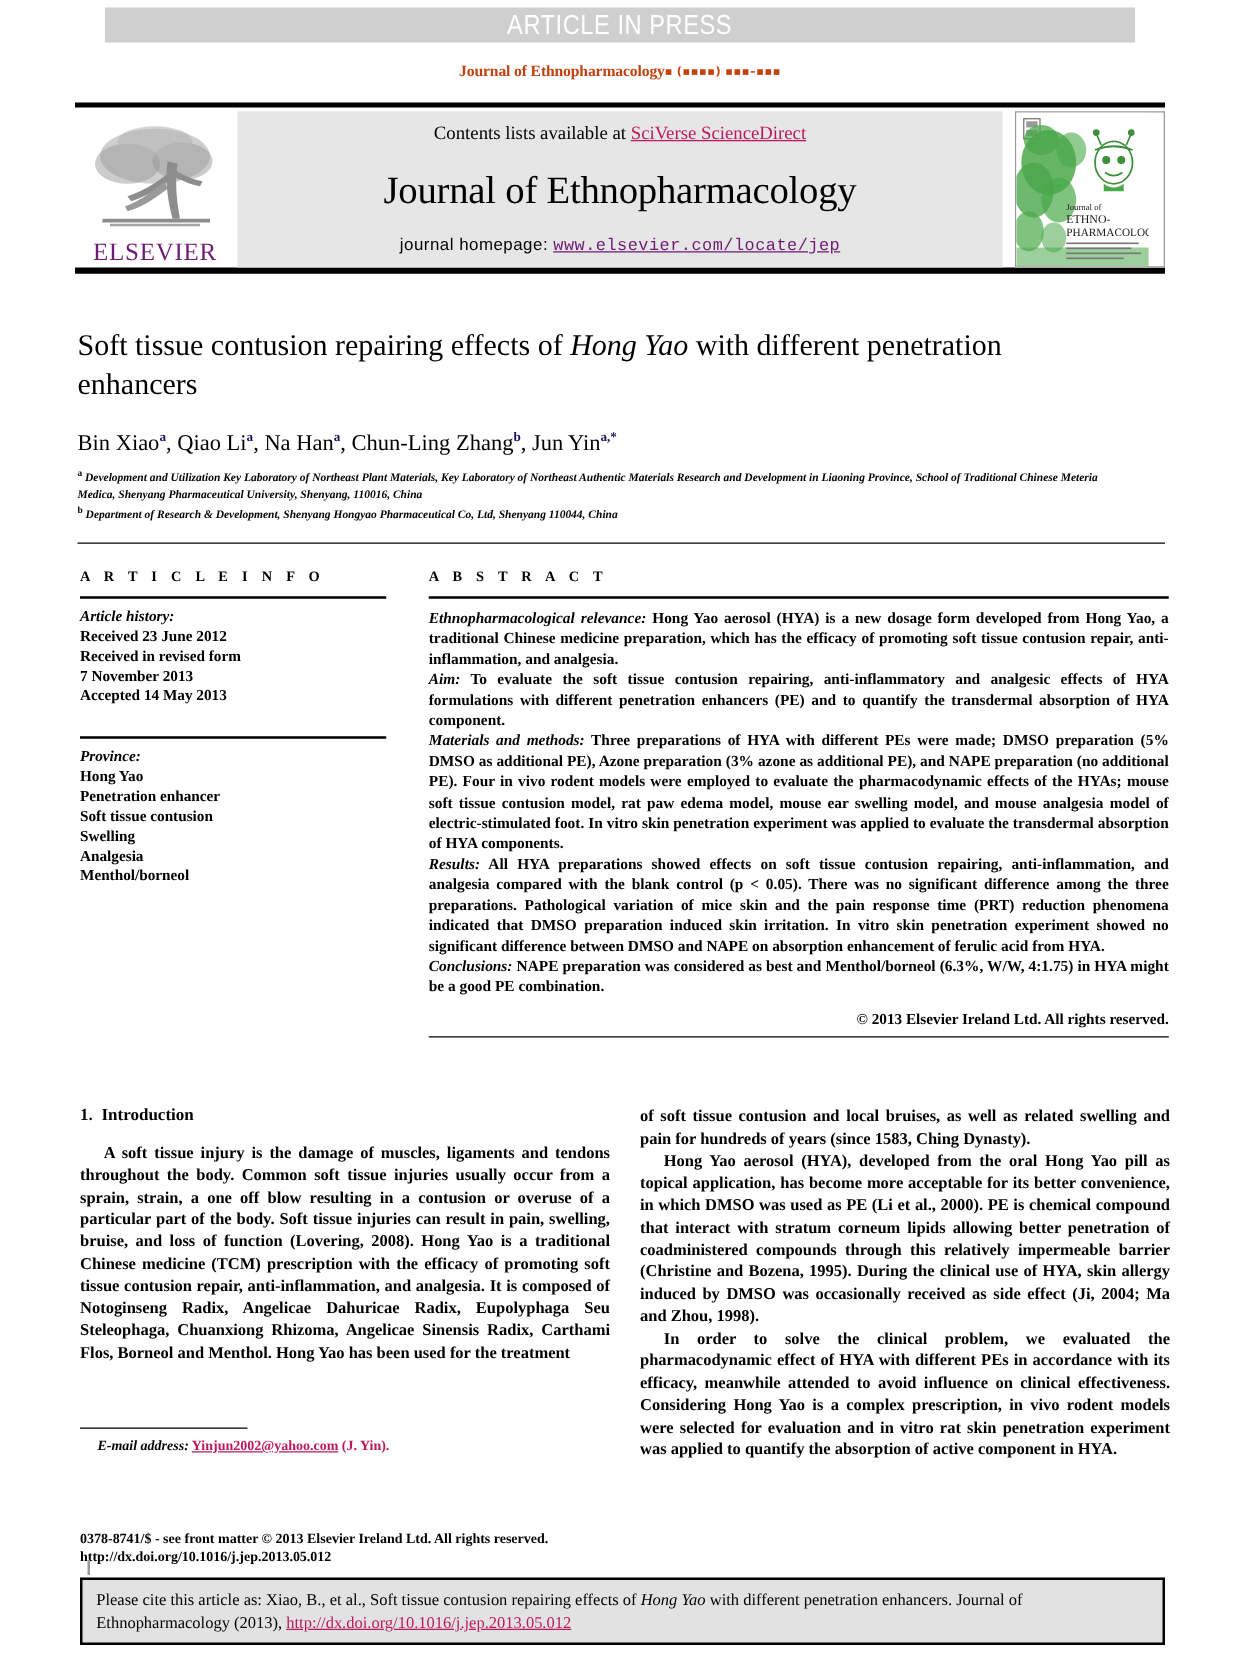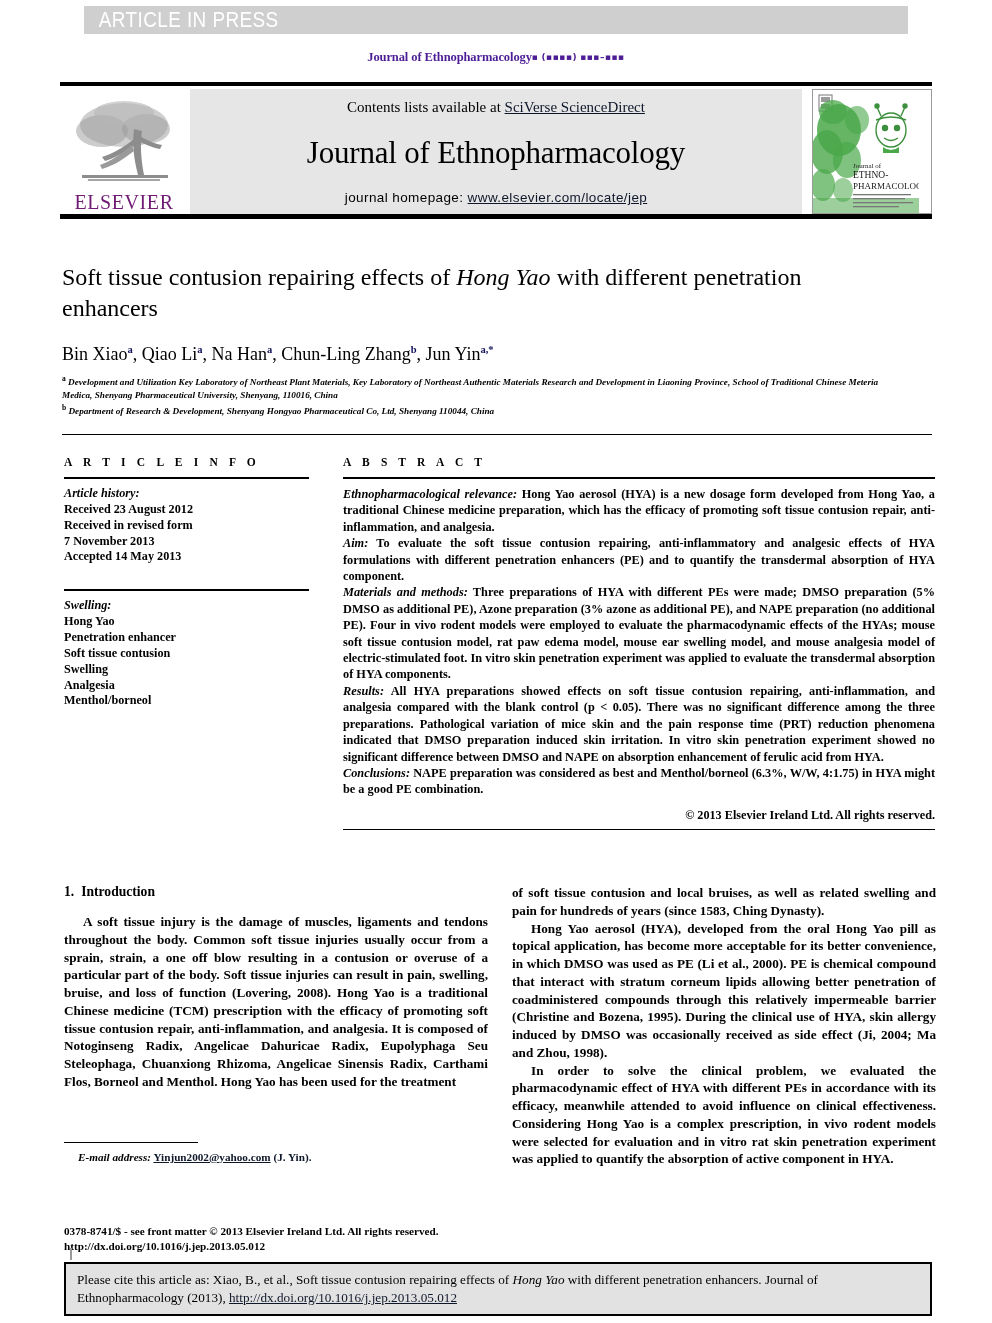"ARTICLE IN PRESS" .press-banner { justify-content: none -> center }
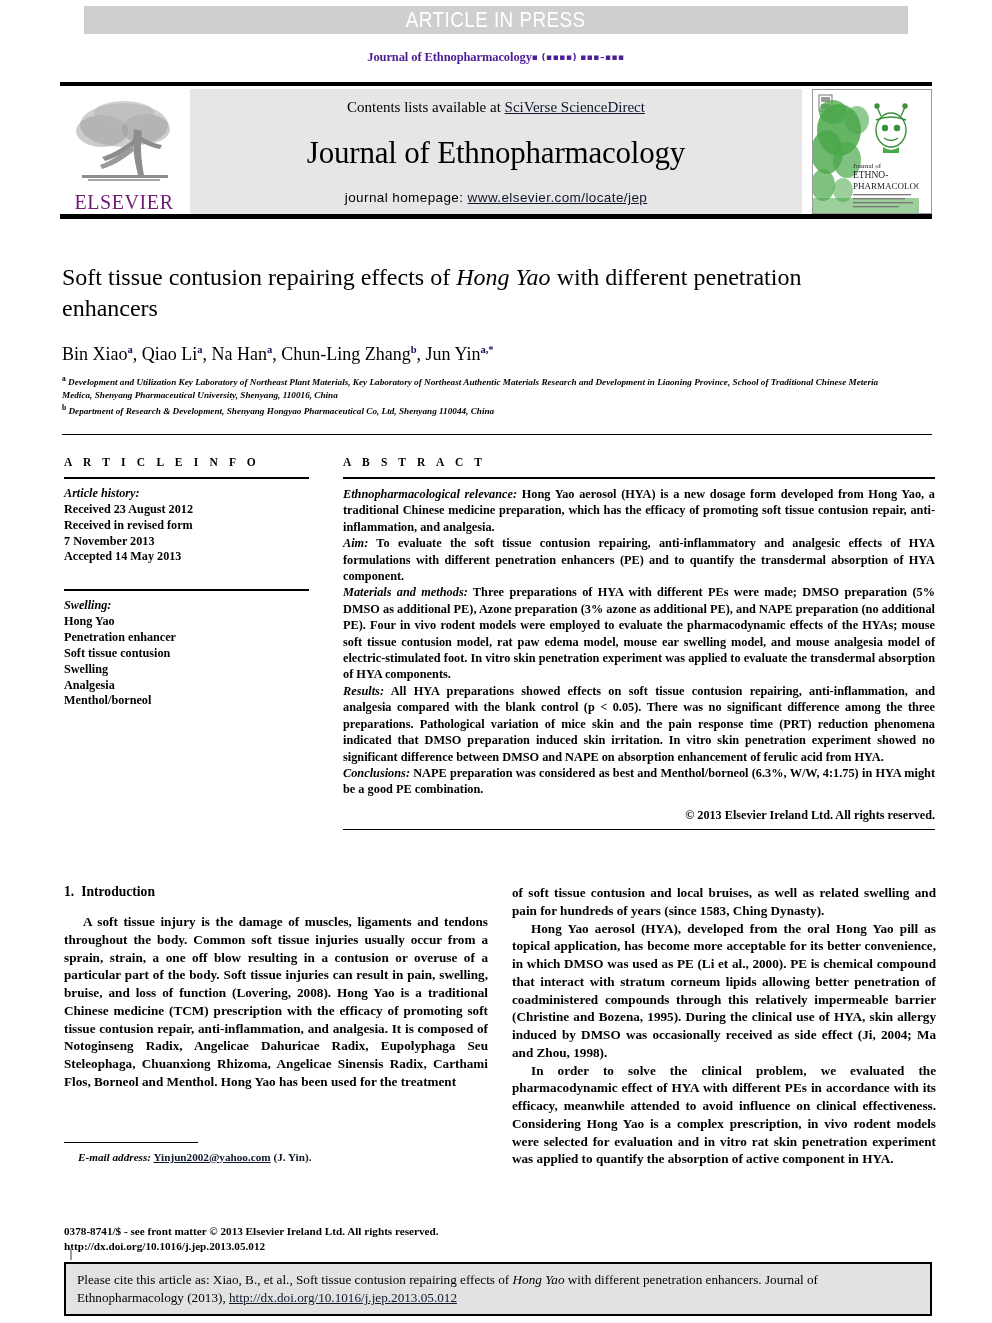"Journal of Ethnopharmacology▪ (▪▪▪▪)" .running-head { color: #4c1d95 -> #c2410c }
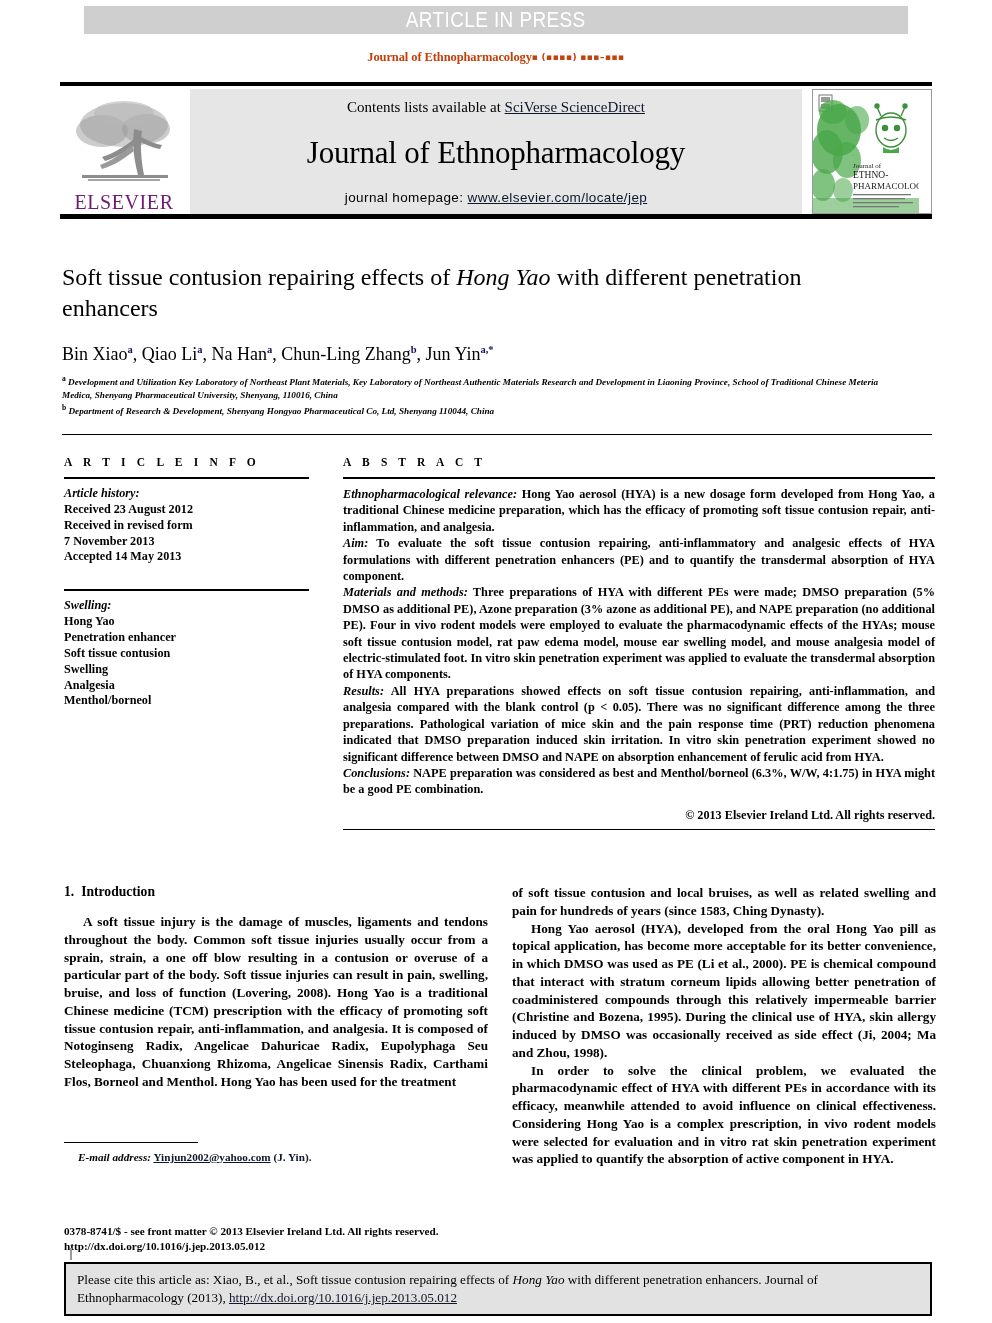"SciVerse ScienceDirect" .lnk { color: #0f172a -> #be185d }
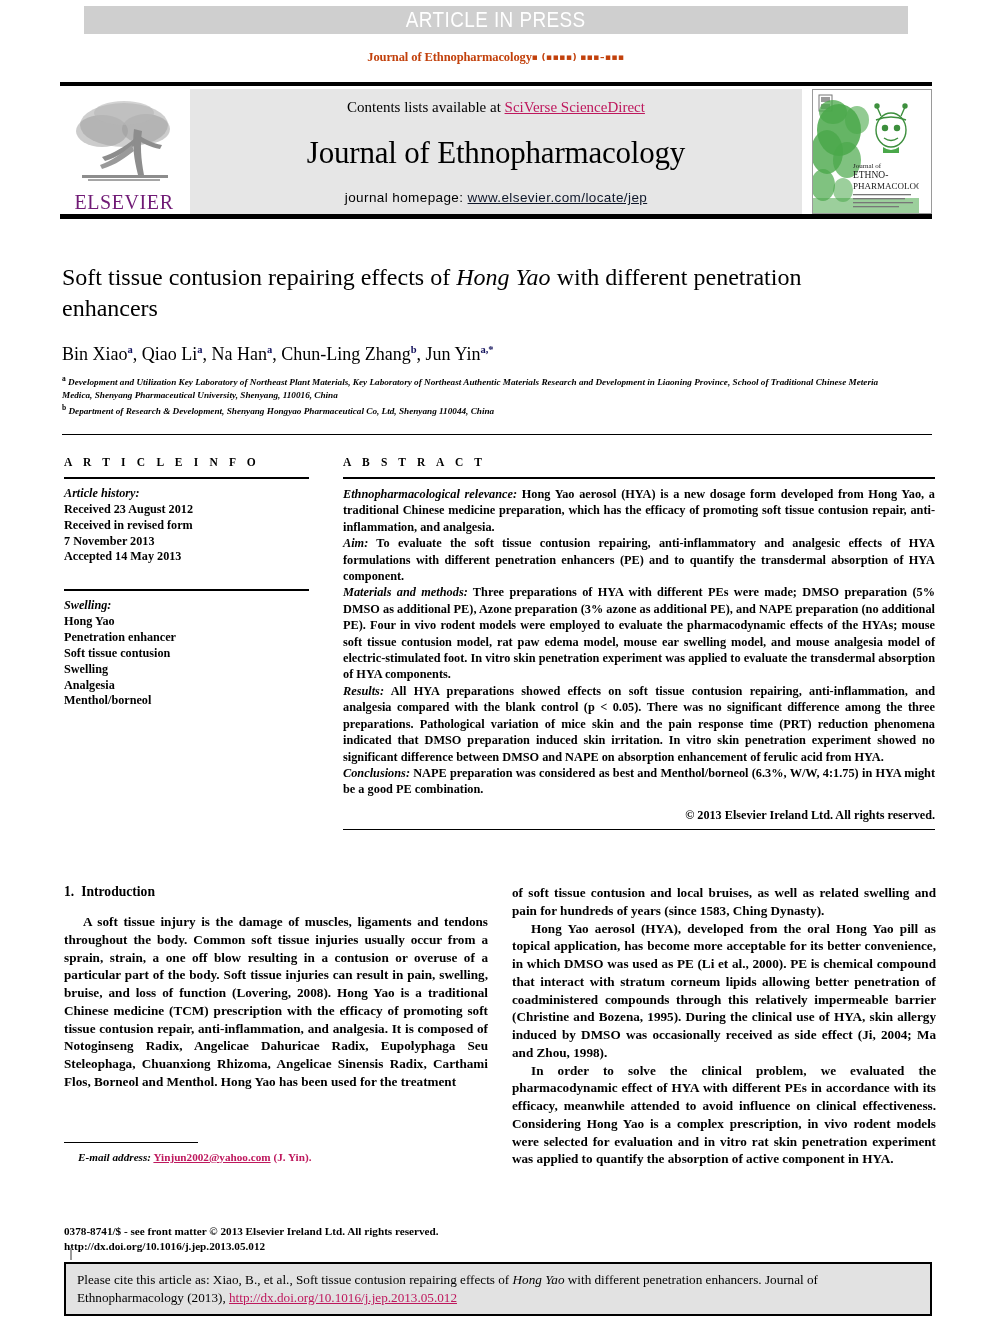"www.elsevier.com/locate/jep" .lnk-sans { color: #0f172a -> #701a75; font-family: Liberation Sans, sans-serif -> Liberation Mono, monospace }
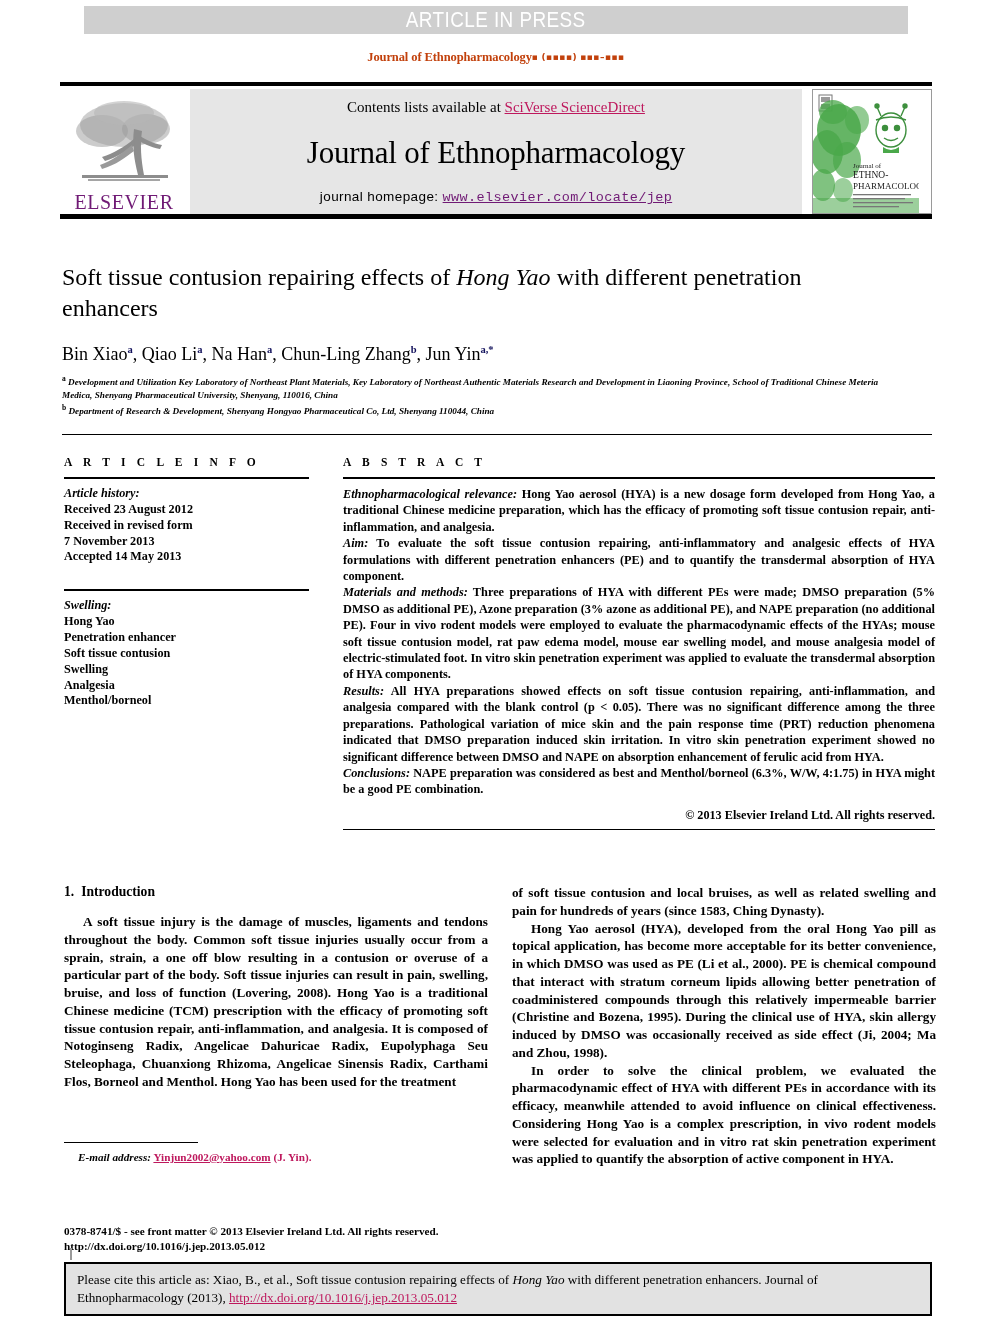"Received 23 August 2012" div { text: August -> June }
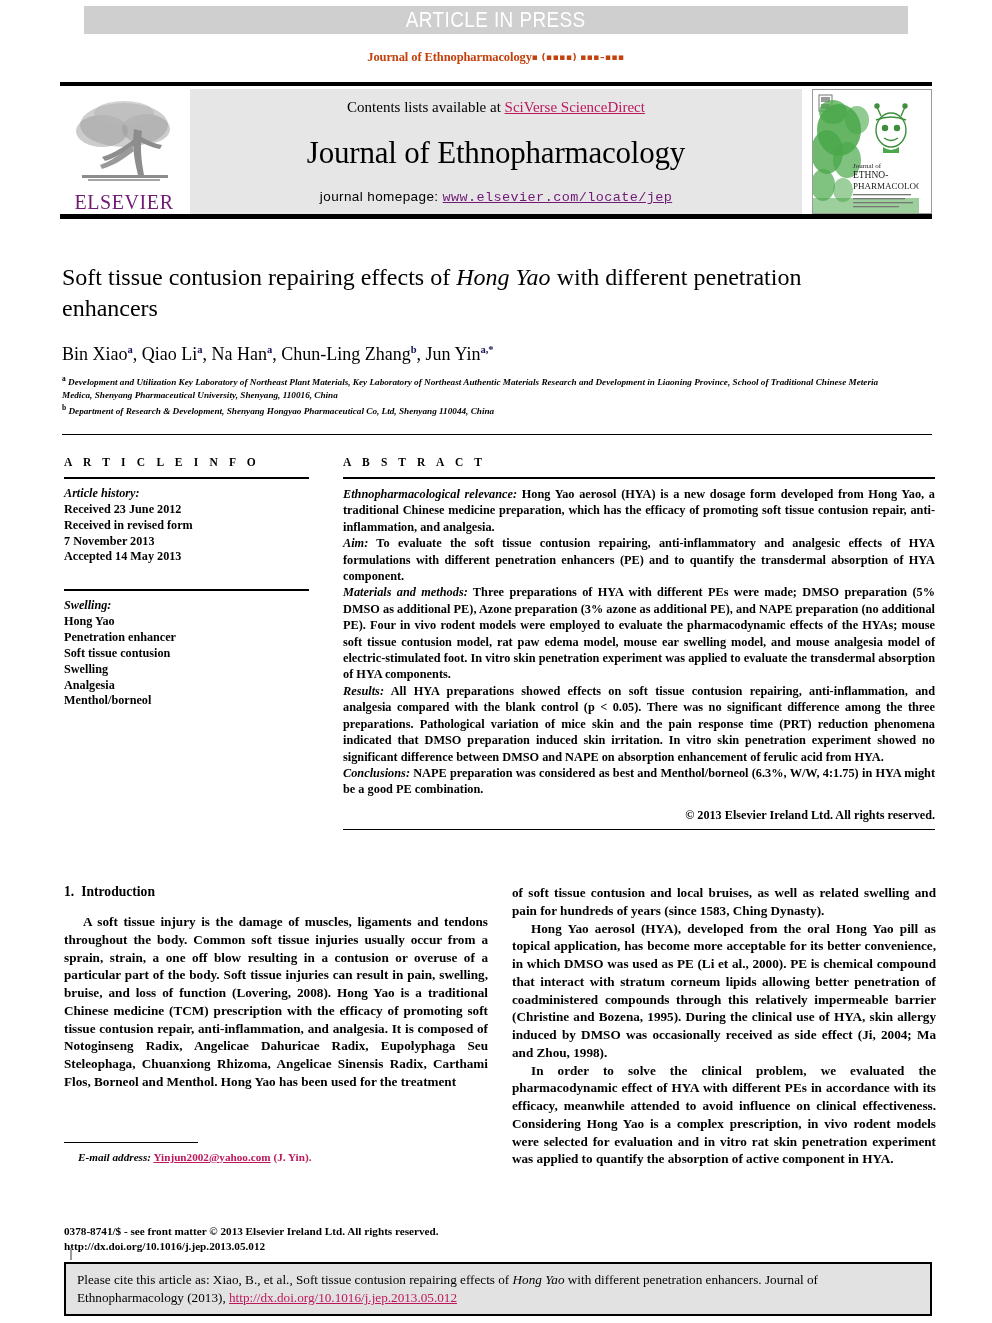"Swelling:" span.keywords-head { text: Swelling -> Province }
